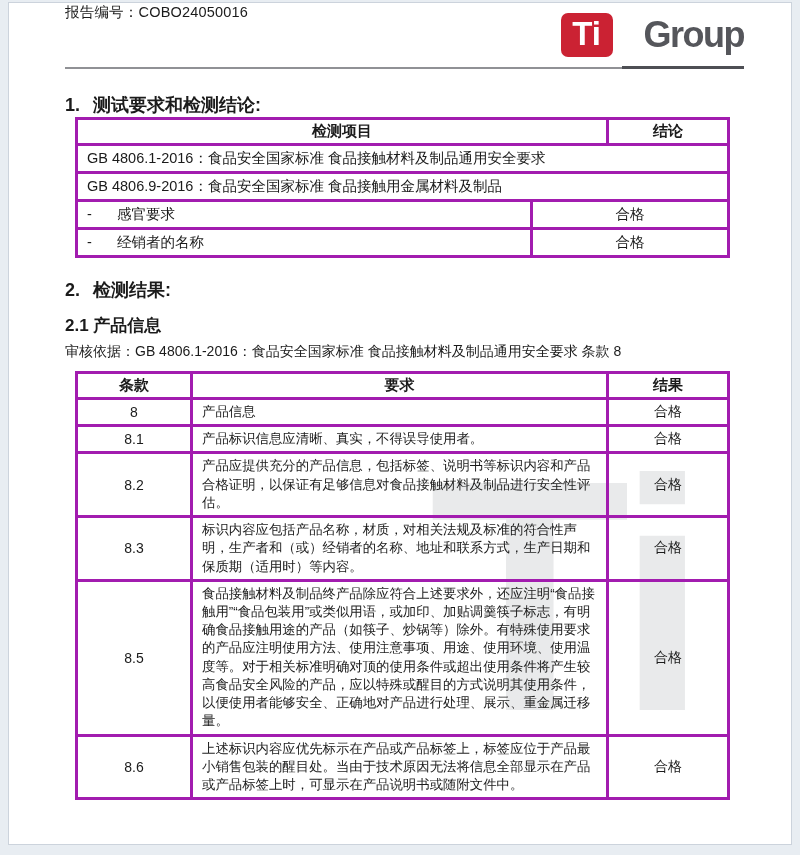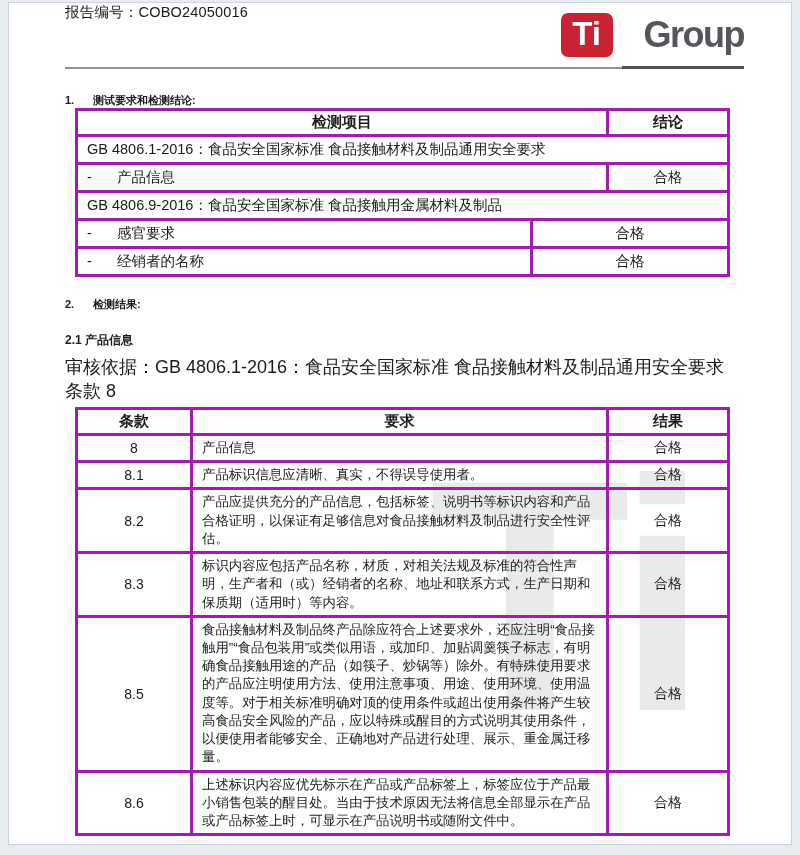"1. 测试要求和检测结论:" .sec-title { font-size: 11px -> 18px }
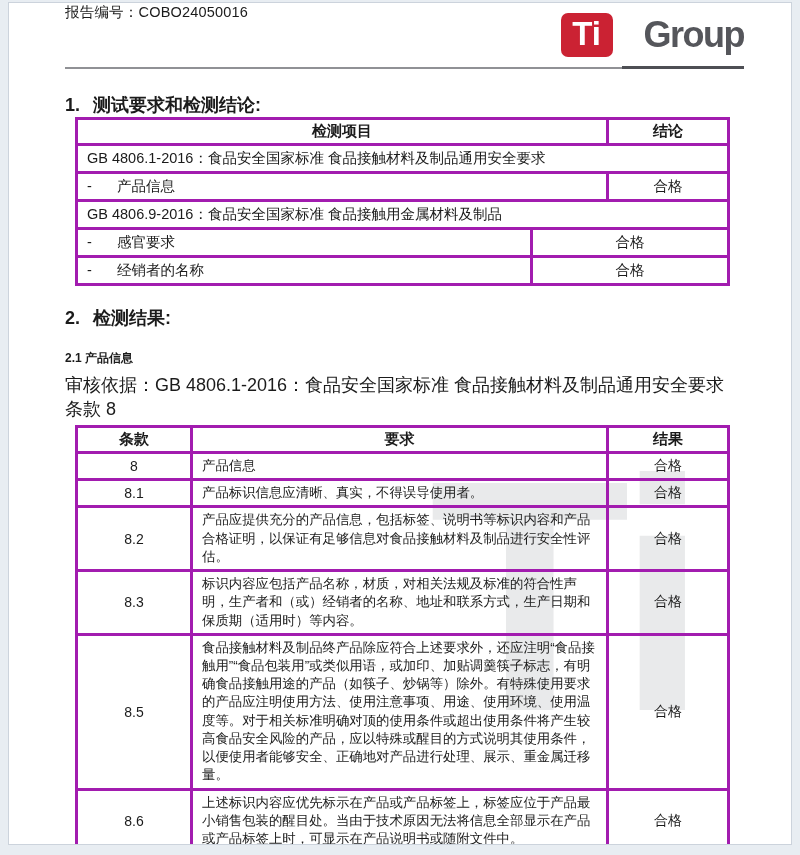"- 产品信息" tr { html: <tr> <td><span>-</span><span>产品信息</span></td> <td>合格</td> </tr> -> none }
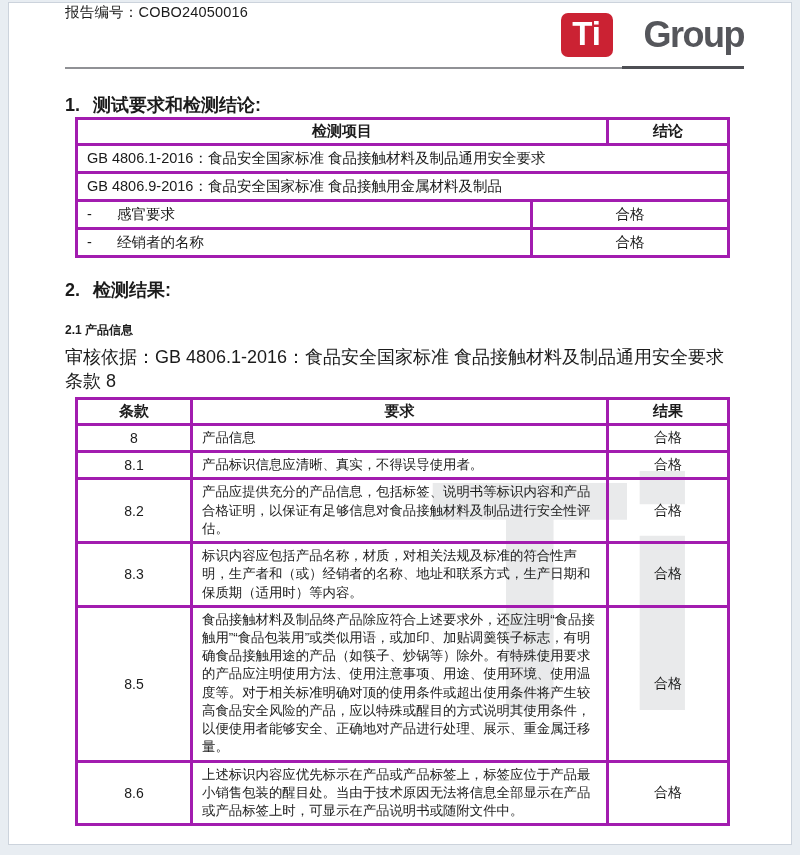"2.1 产品信息" .sub-title { font-size: 12px -> 17px; margin-top: 20px -> 12px }
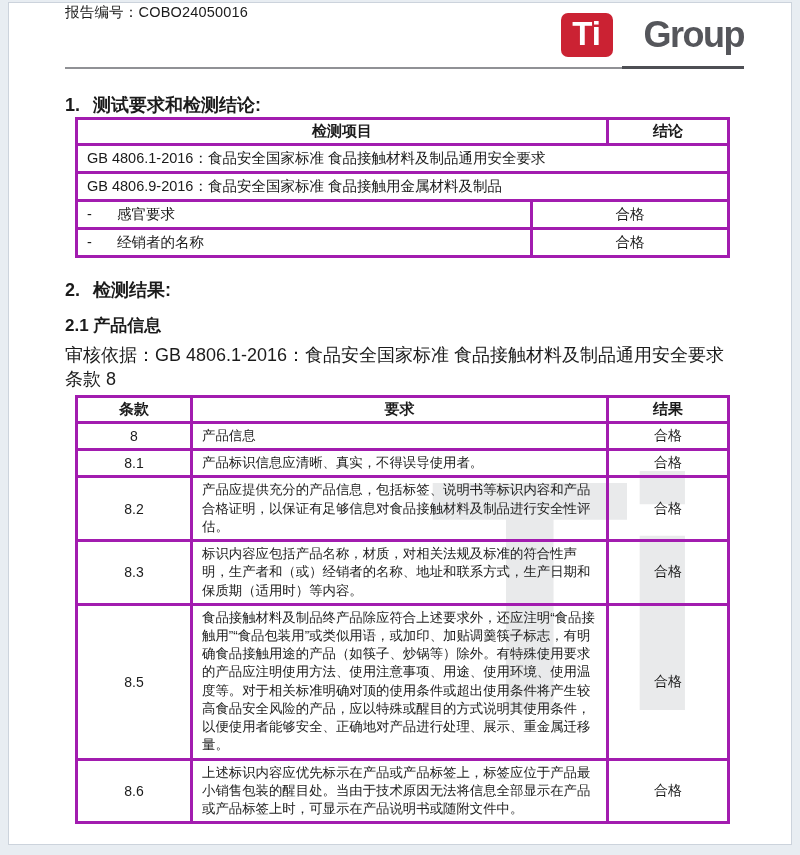"审核依据：GB 4806.1-2016：食品安全国家标准" .basis { font-size: 18px -> 14px; margin-bottom: 4px -> 10px }
